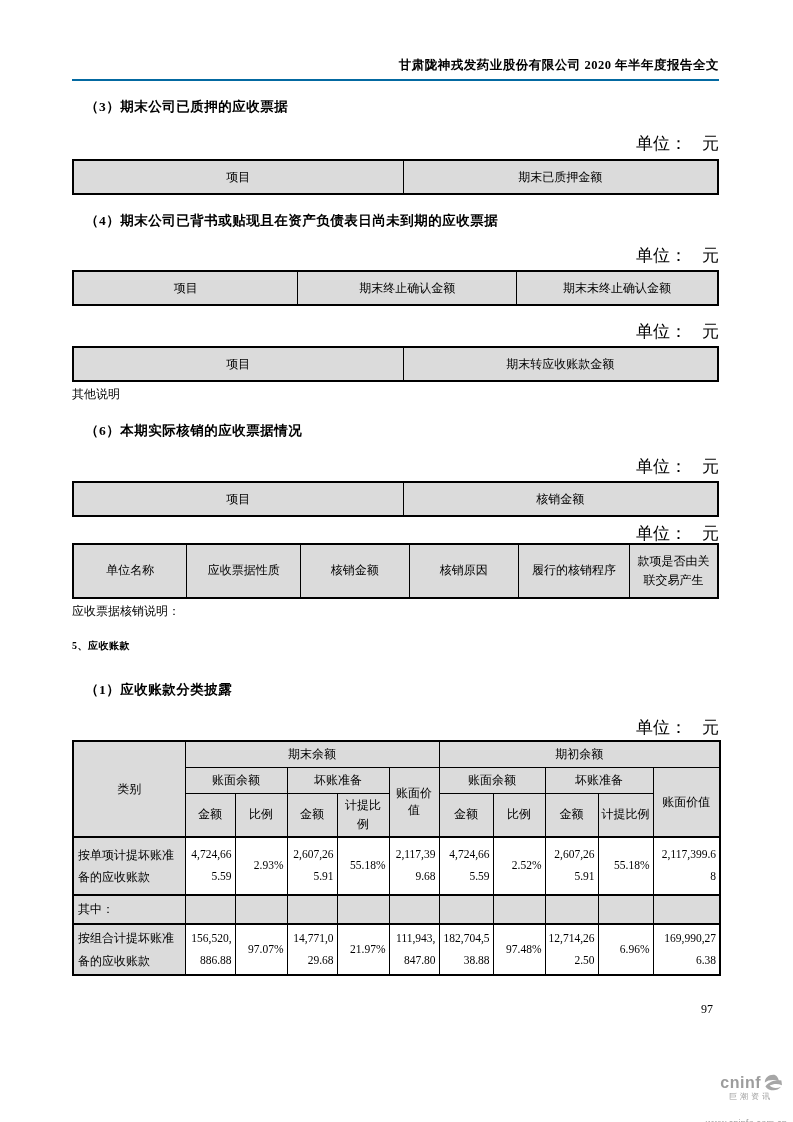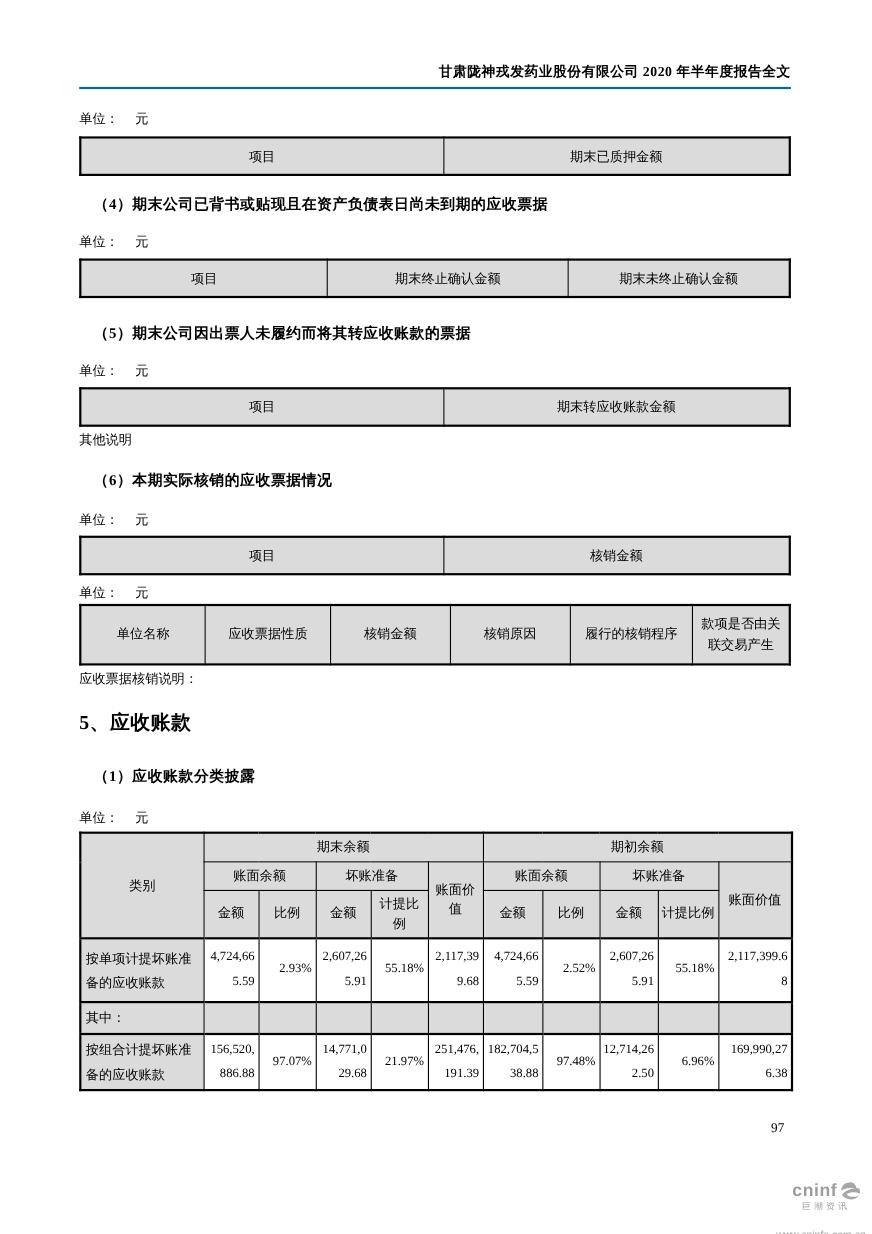"（3）期末公司已质押的应收票据" div.sec-title { html: none -> <div>（3）期末公司已质押的应收票据</div> }
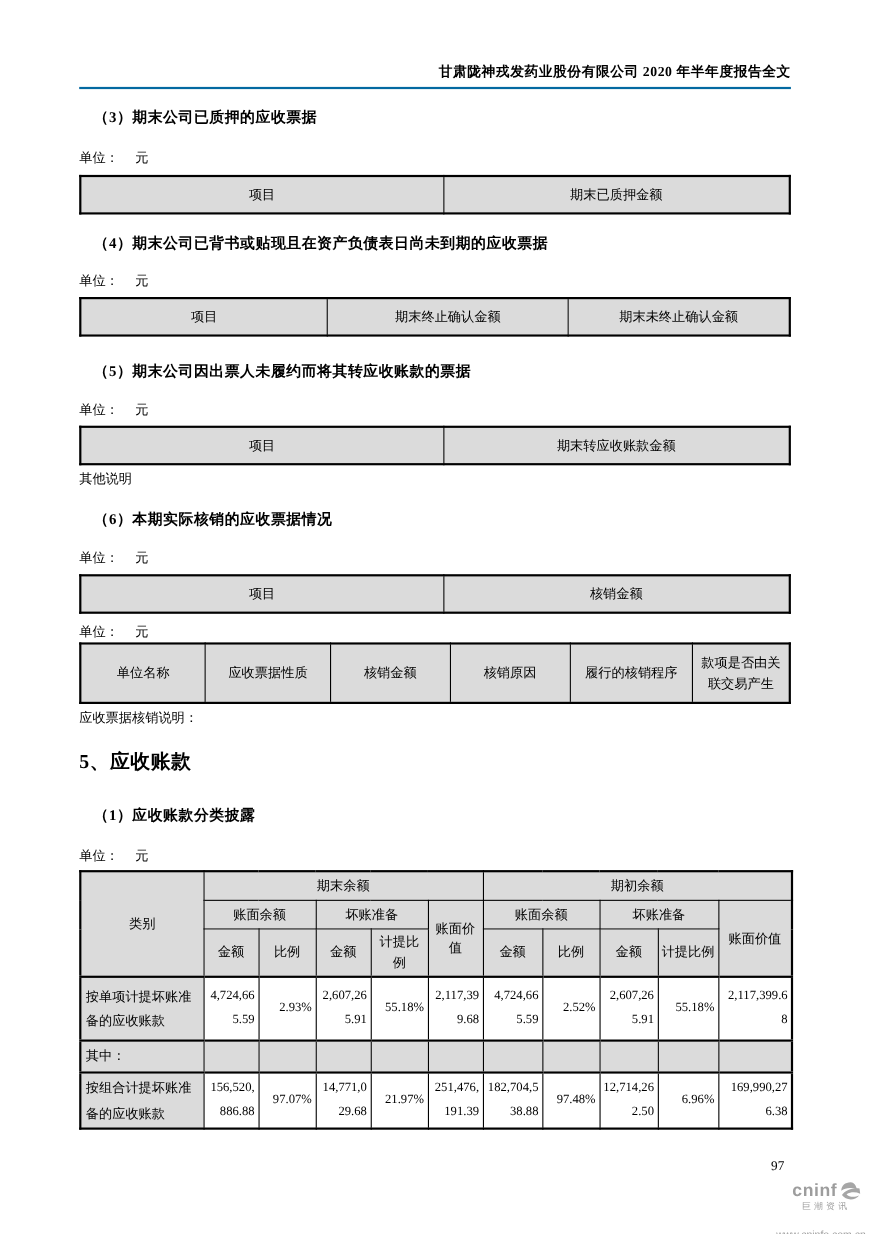"单位： 元" .unit-line { font-size: 12px -> 17px; text-align: none -> right }
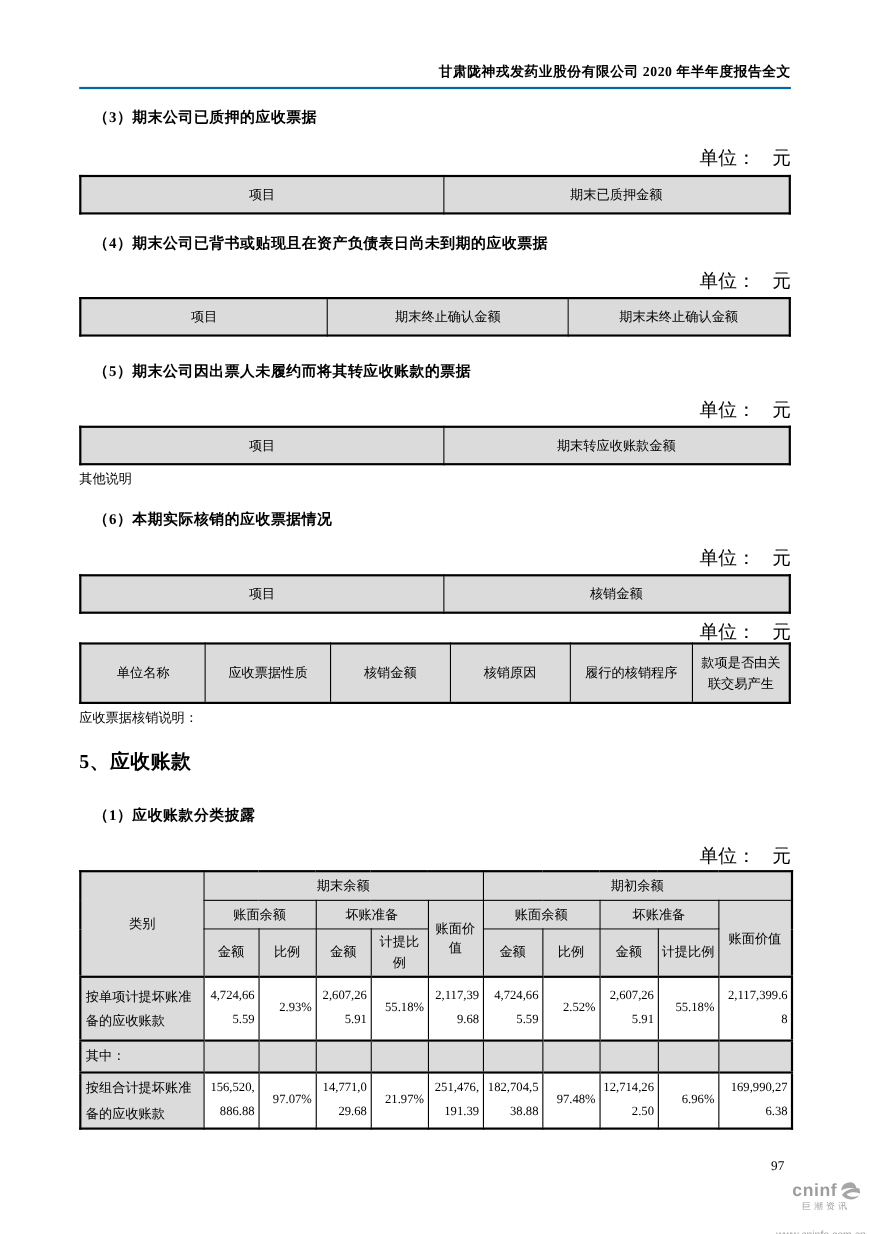"（5）期末公司因出票人未履约而将其转应收账款的票据" div.sec-title { html: <div>（5）期末公司因出票人未履约而将其转应收账款的票据</div> -> none }
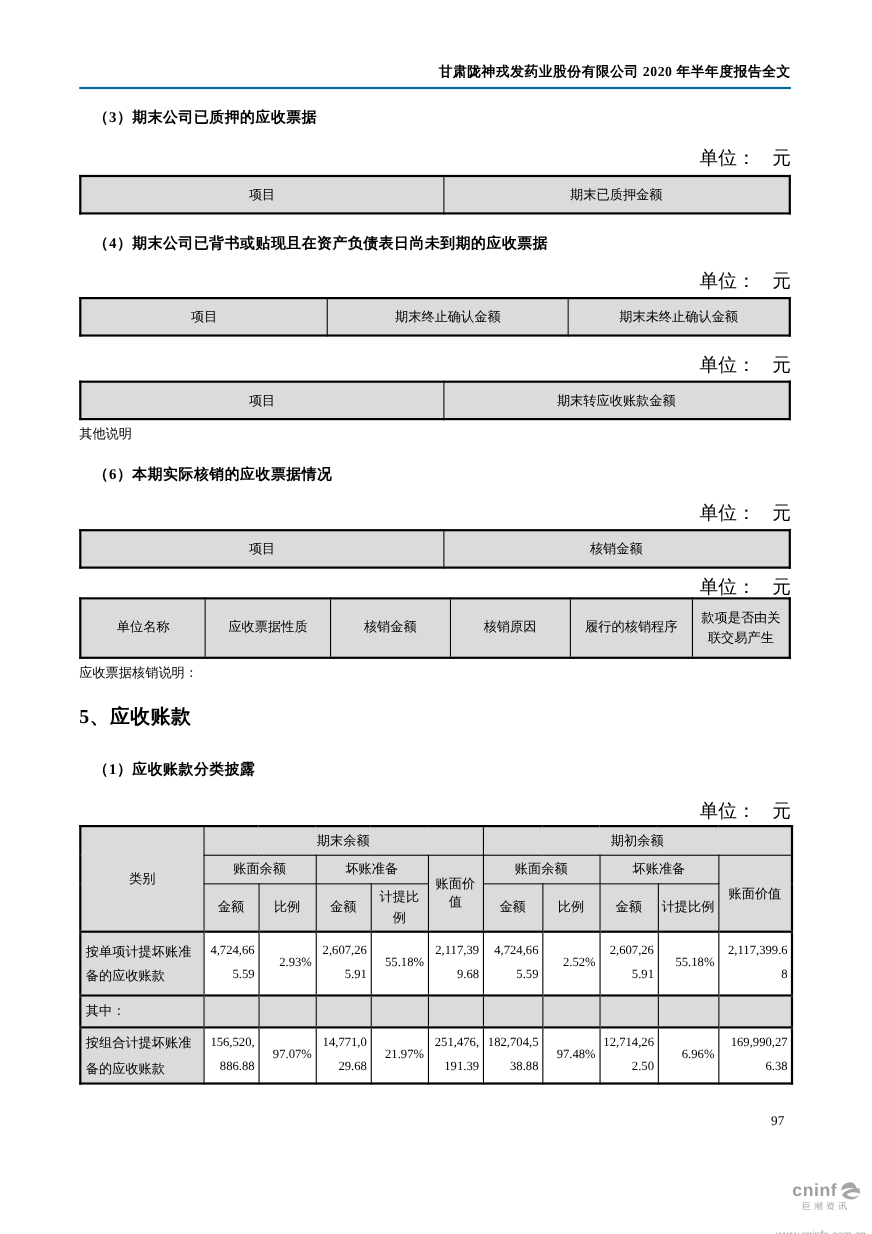"5、应收账款" .sec-title.no-indent { font-size: 18px -> 10px }
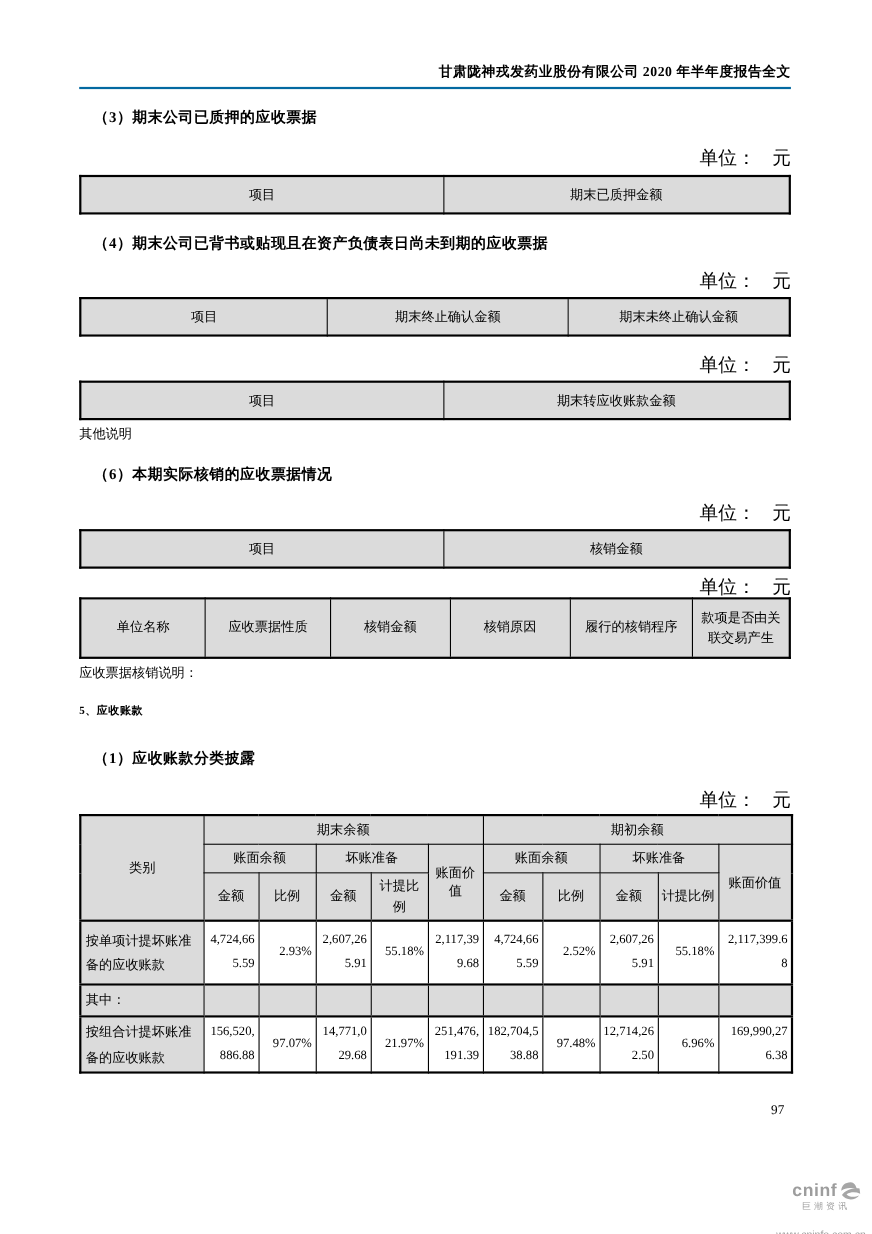"251,476,191.39" td.num { text: 251,476,191.39 -> 111,943,847.80 }
